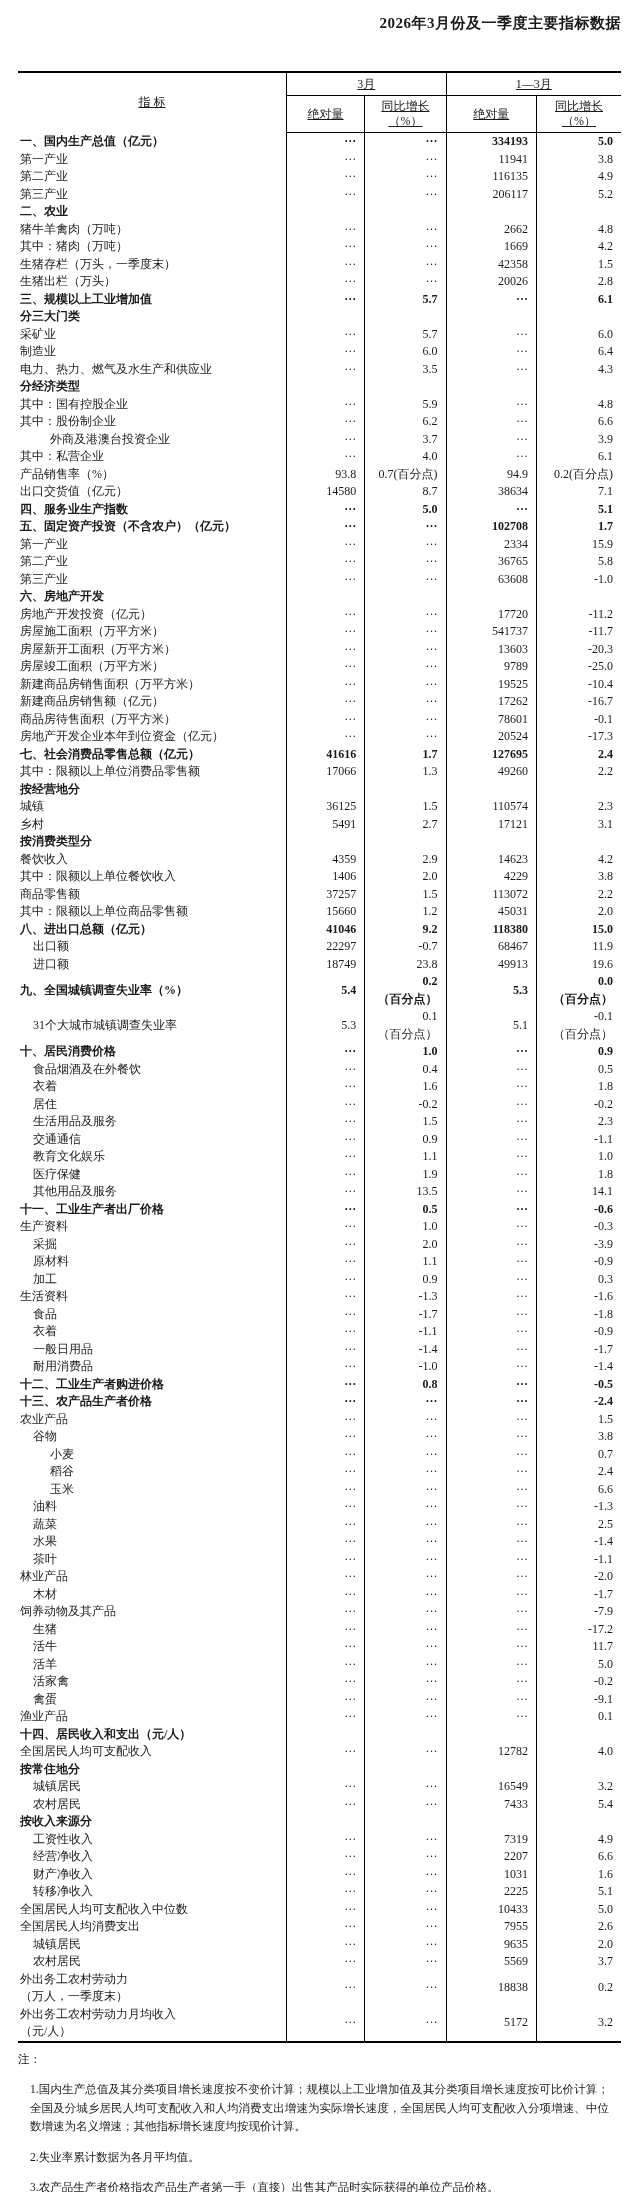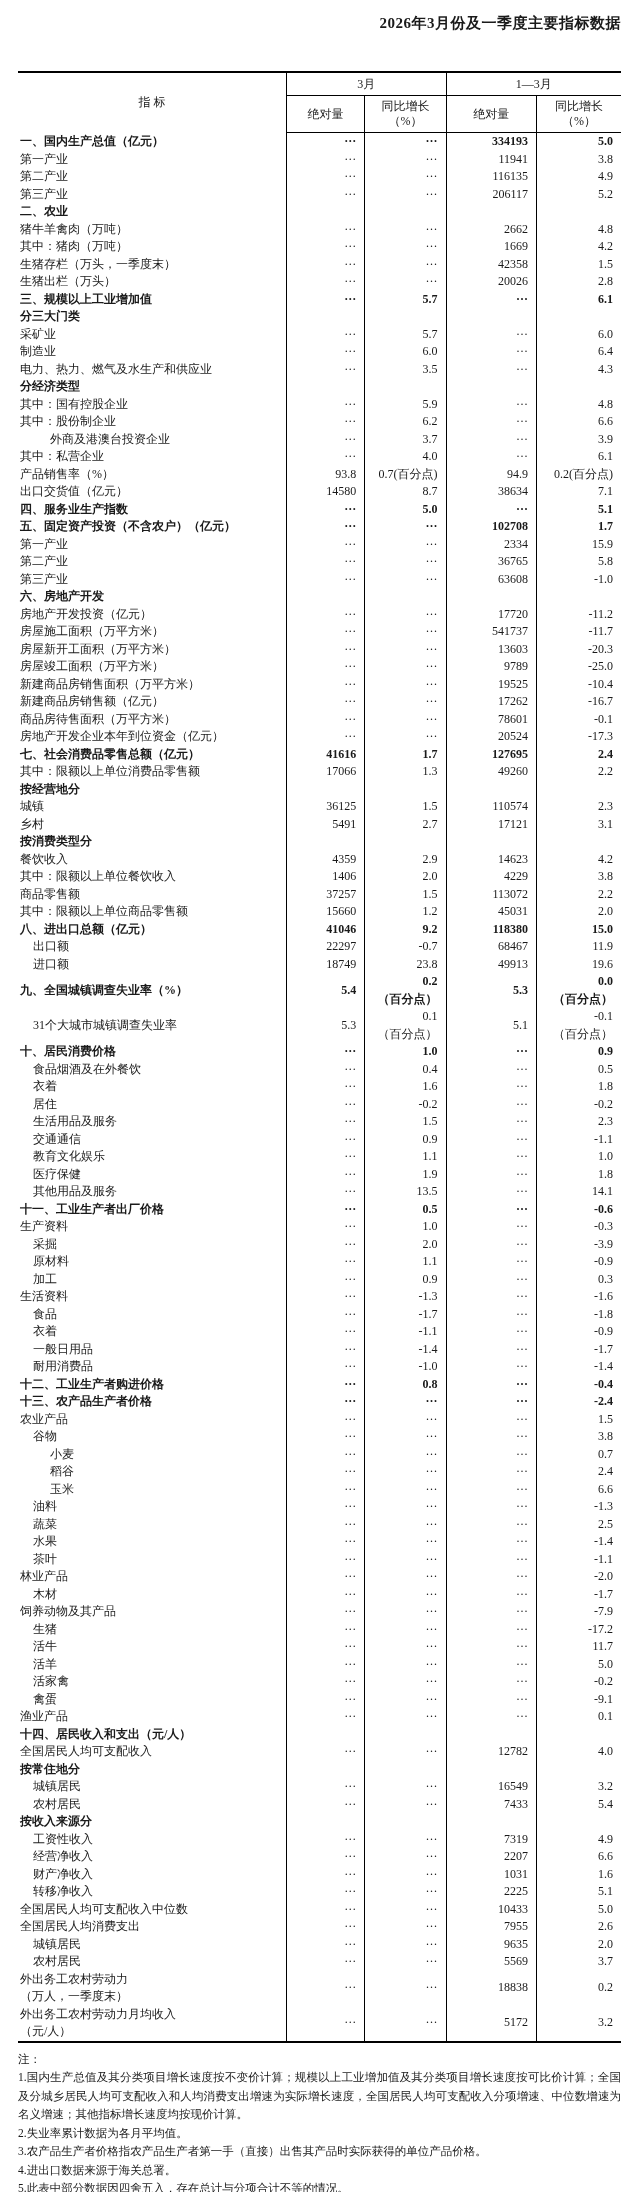"3月" thead th { text-decoration: none -> underline }
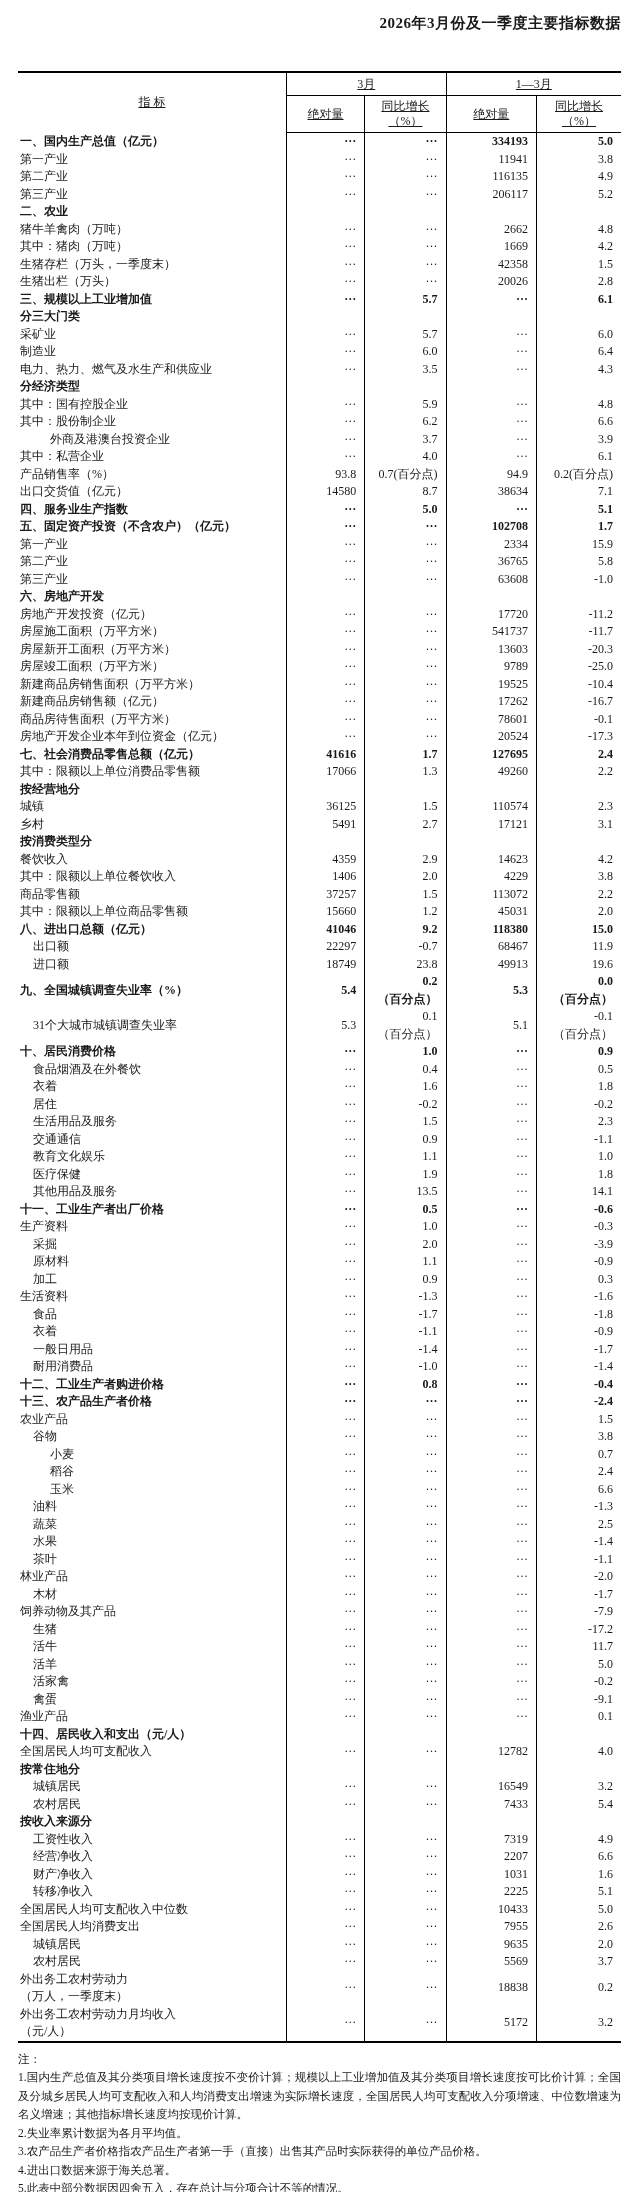"-0.4" td.val { text: -0.4 -> -0.5 }
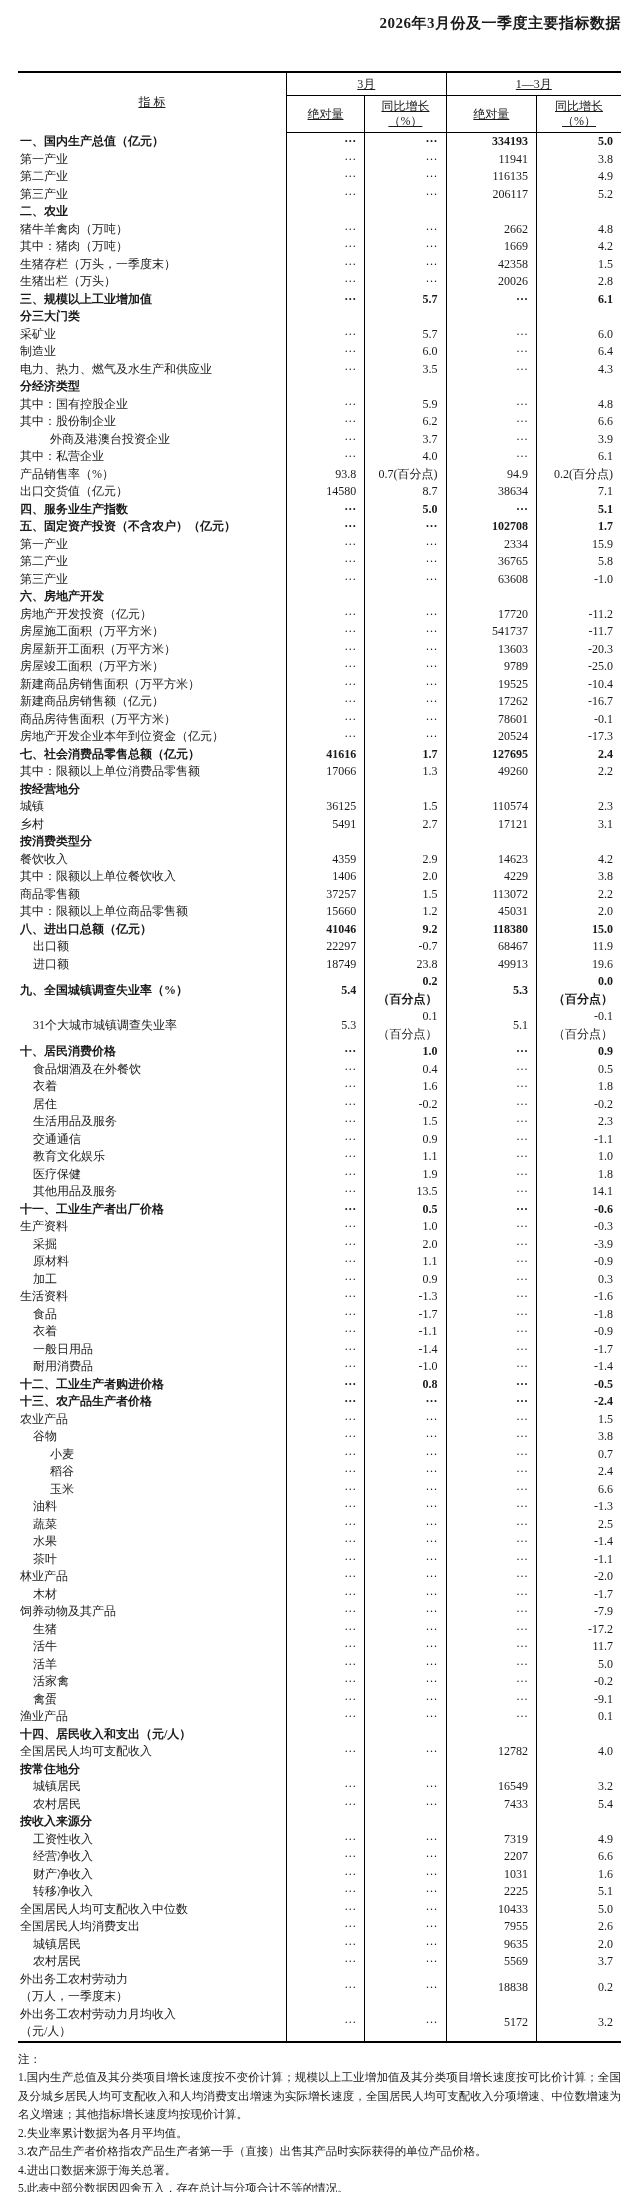"1.国内生产总值及其分类项目增长速度按不变价计算；规模以上工业增加值及其分类项目" .notes p { margin: 0 -> 12px }
